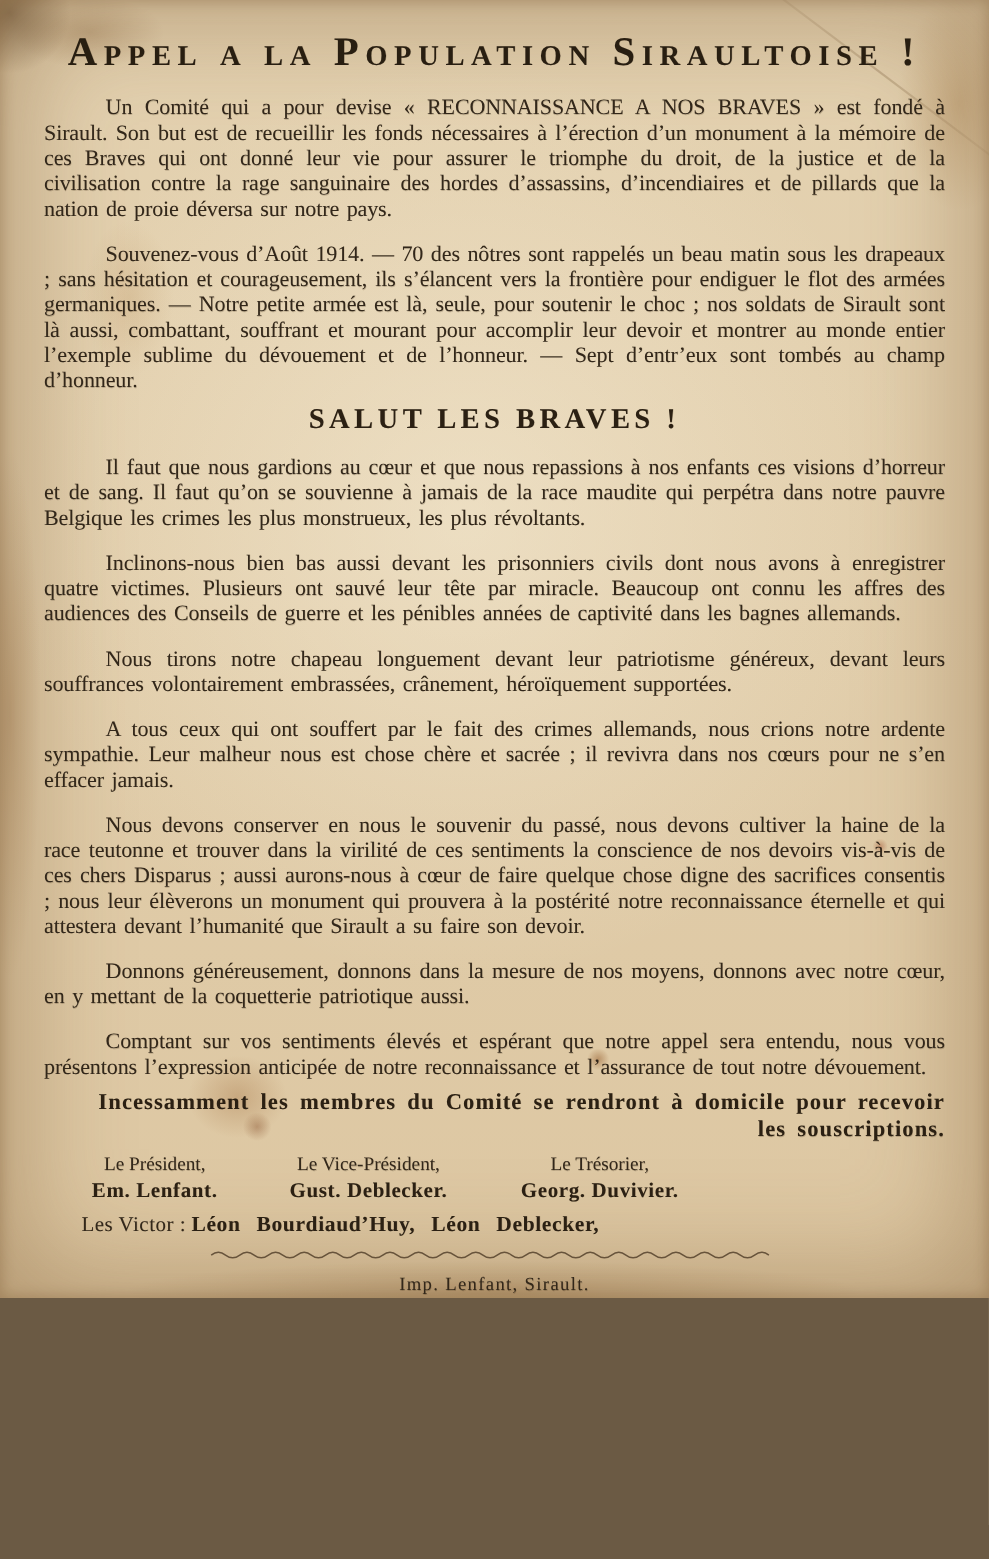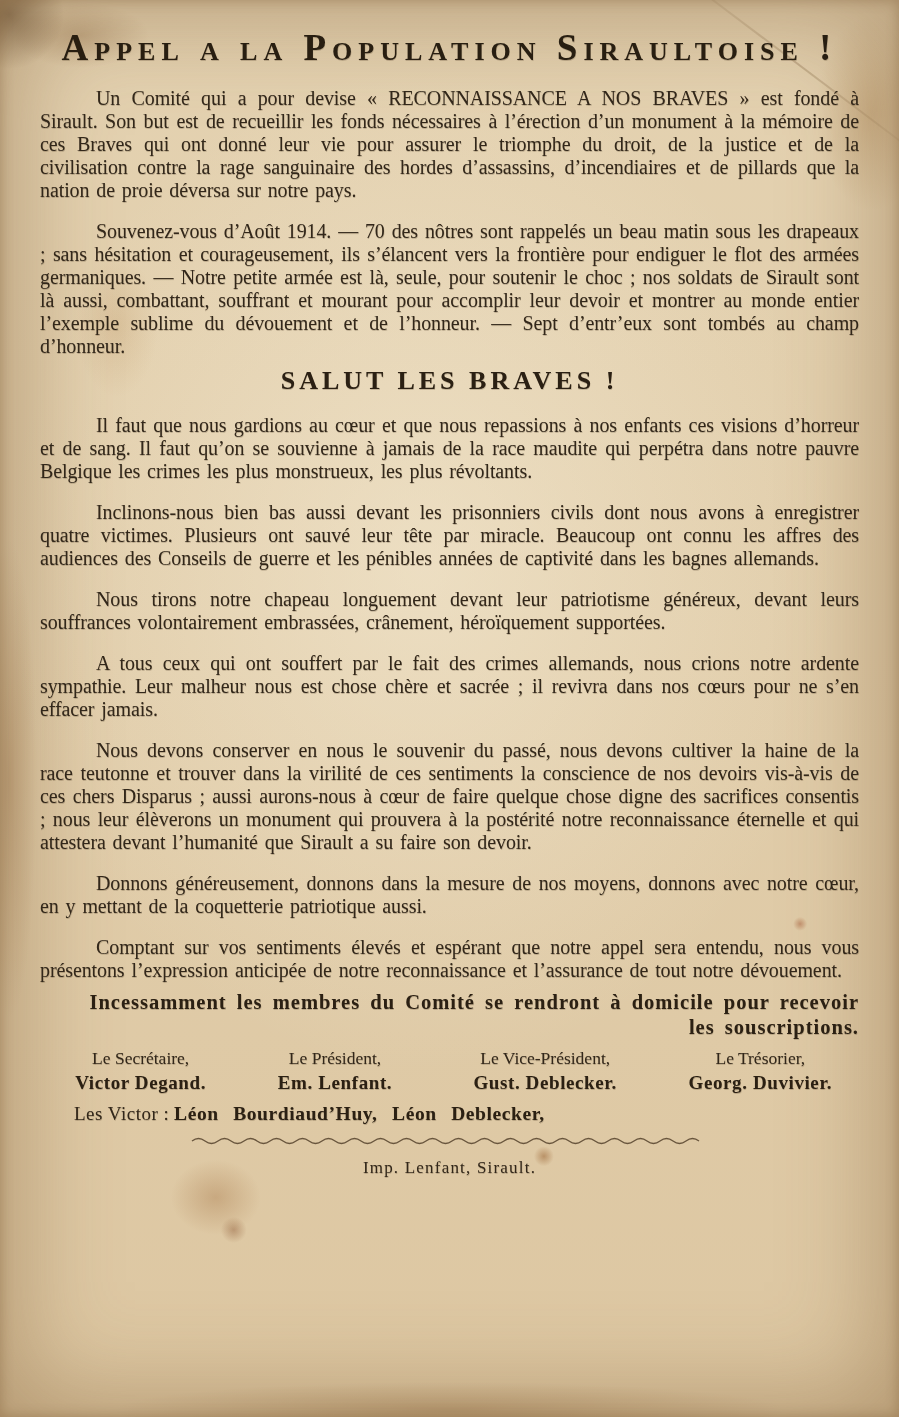"Appel a la Population Siraultoise" .page { height: 1417px -> 1180px }
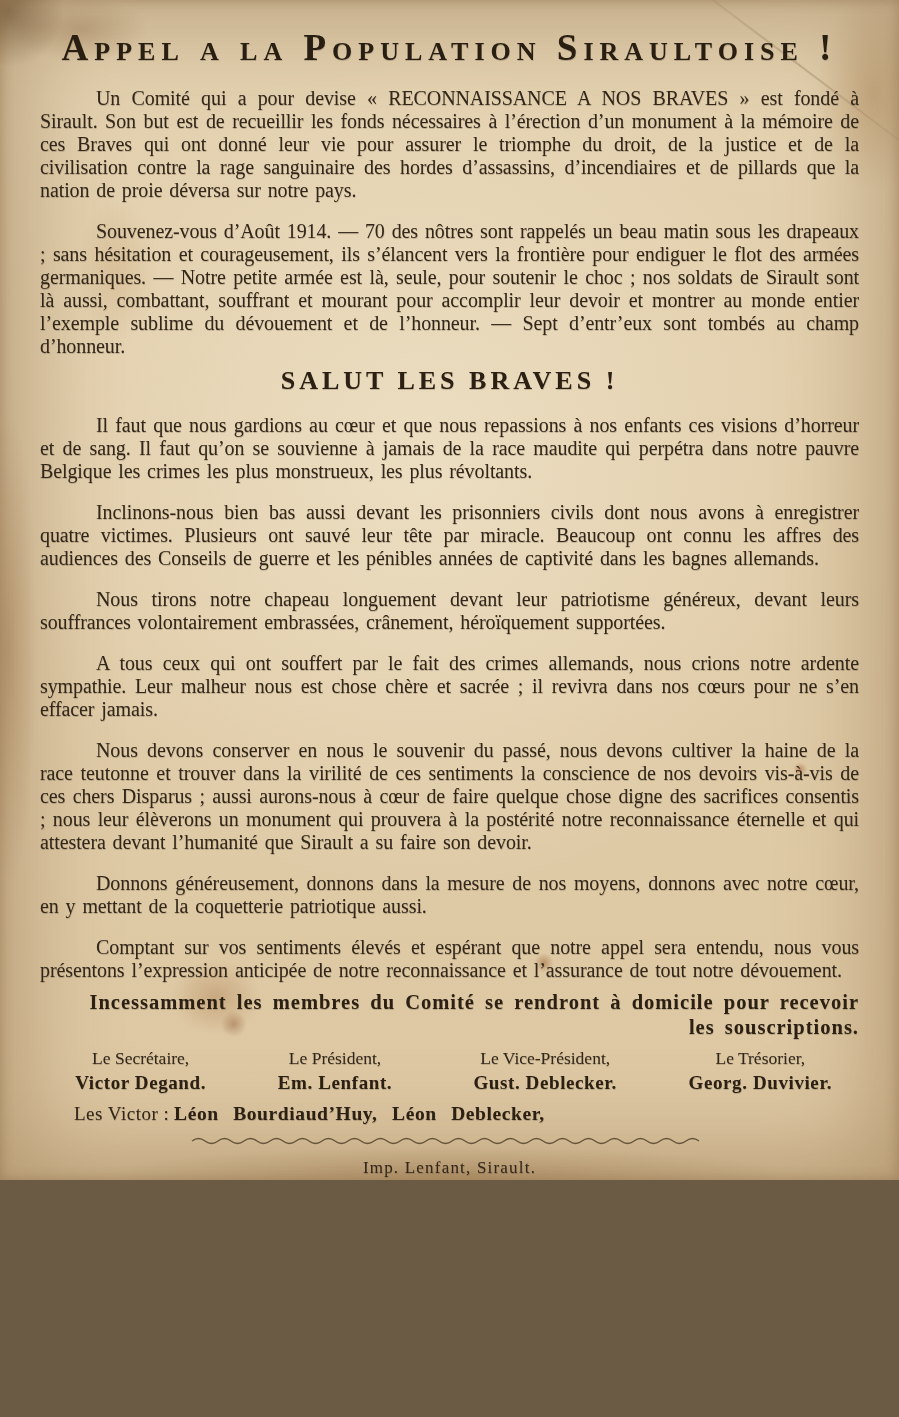"Le Secrétaire," div.col { html: <div> <div>Le Secrétaire,</div> <div>Victor Degand.</div> </div> -> none }
